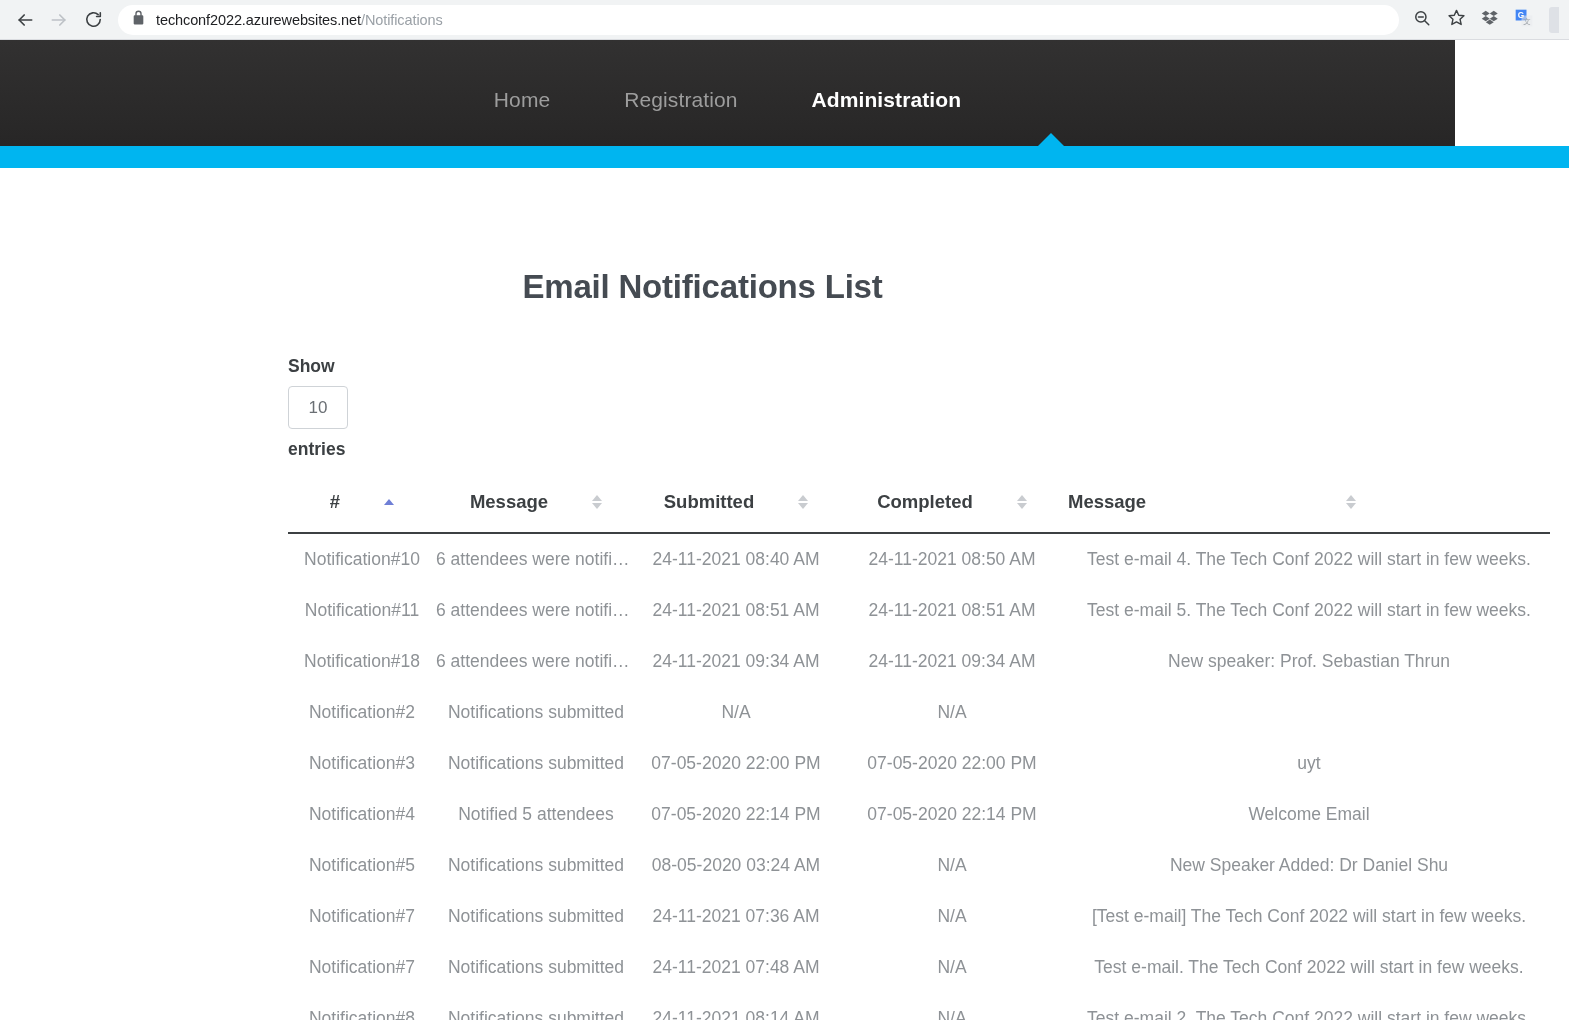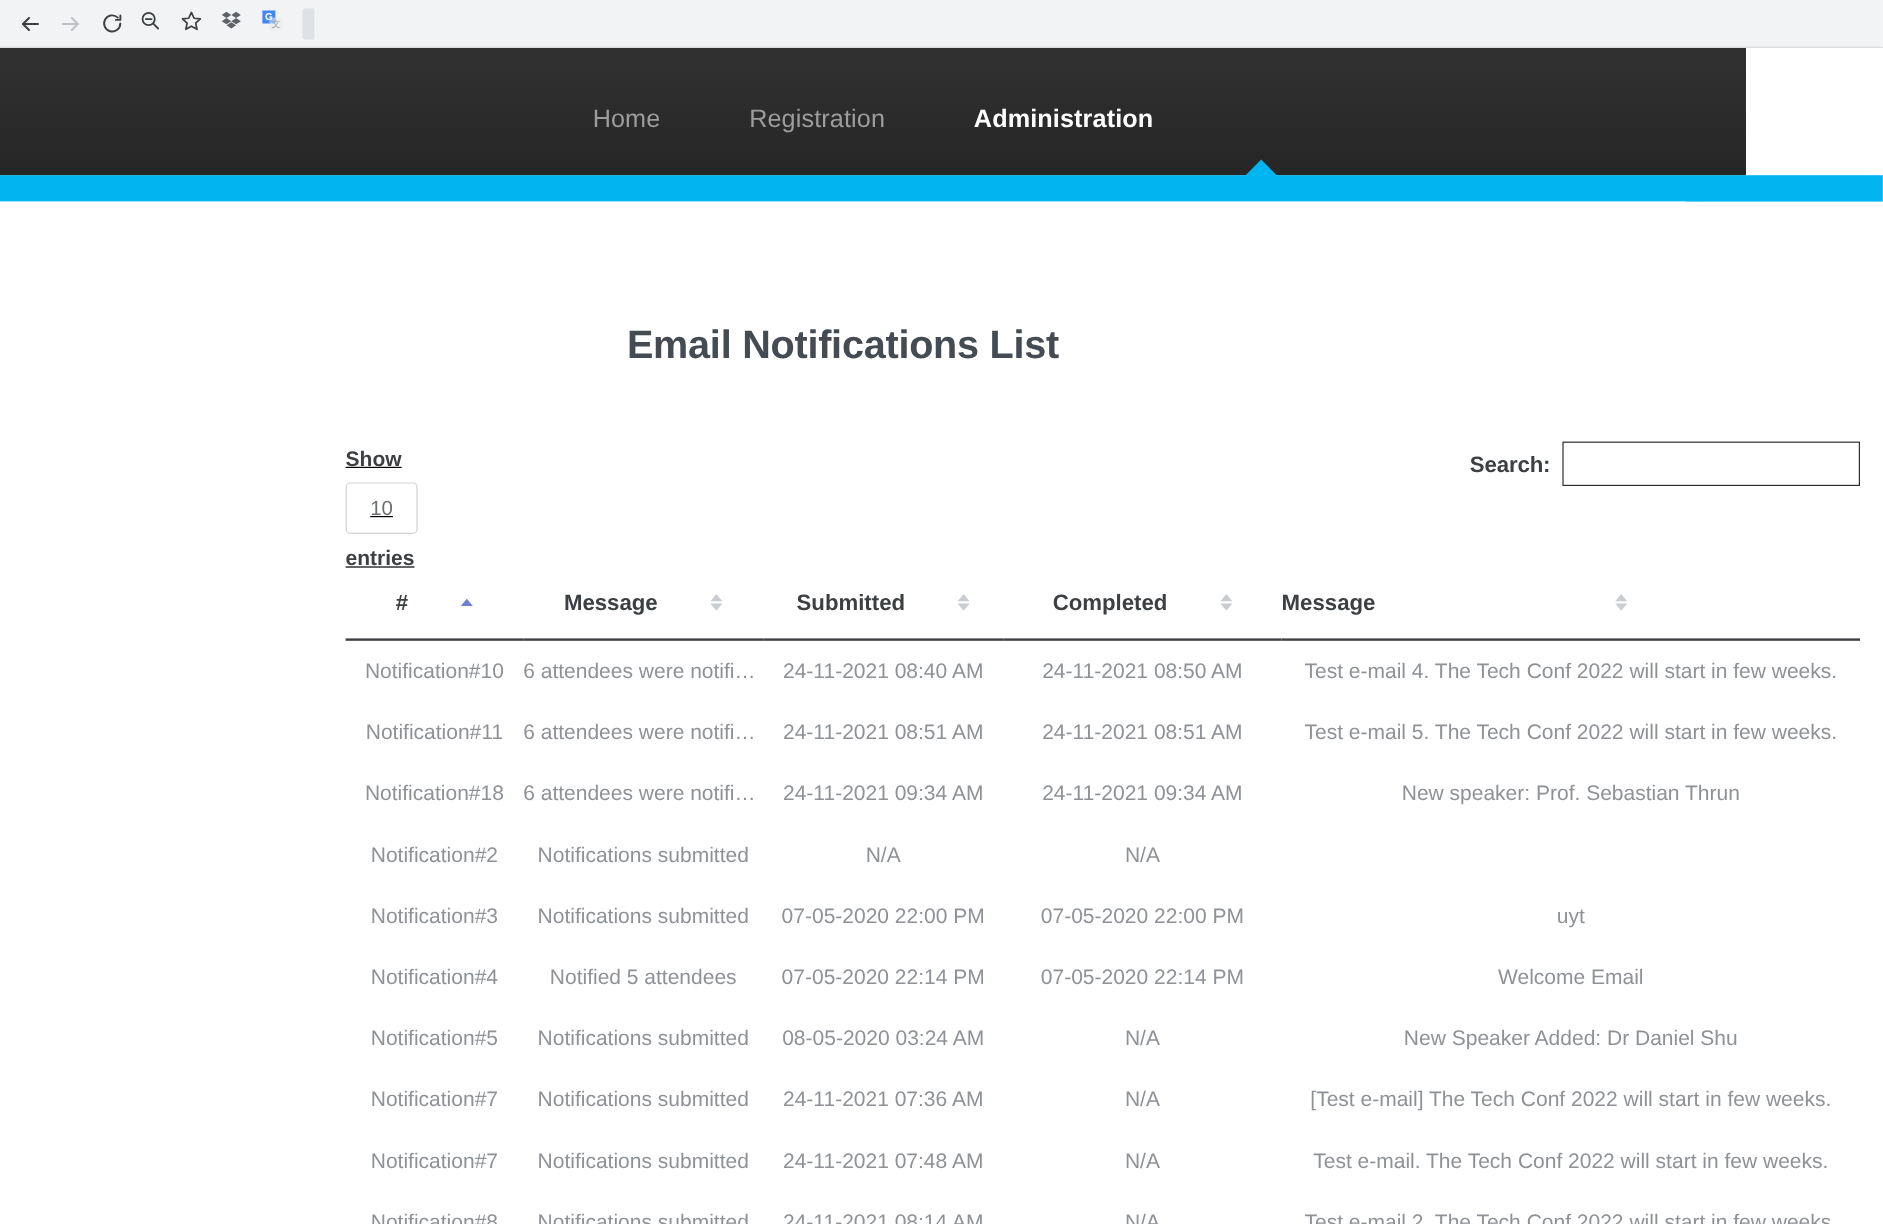"techconf2022.azurewebsites.net/Notificat" div { html: none -> <div> <span> <svg> <path></path> </svg> </span> <span><span>techconf2022.azurewebsites.net</span><span>/Notifications</span></span> </div> }
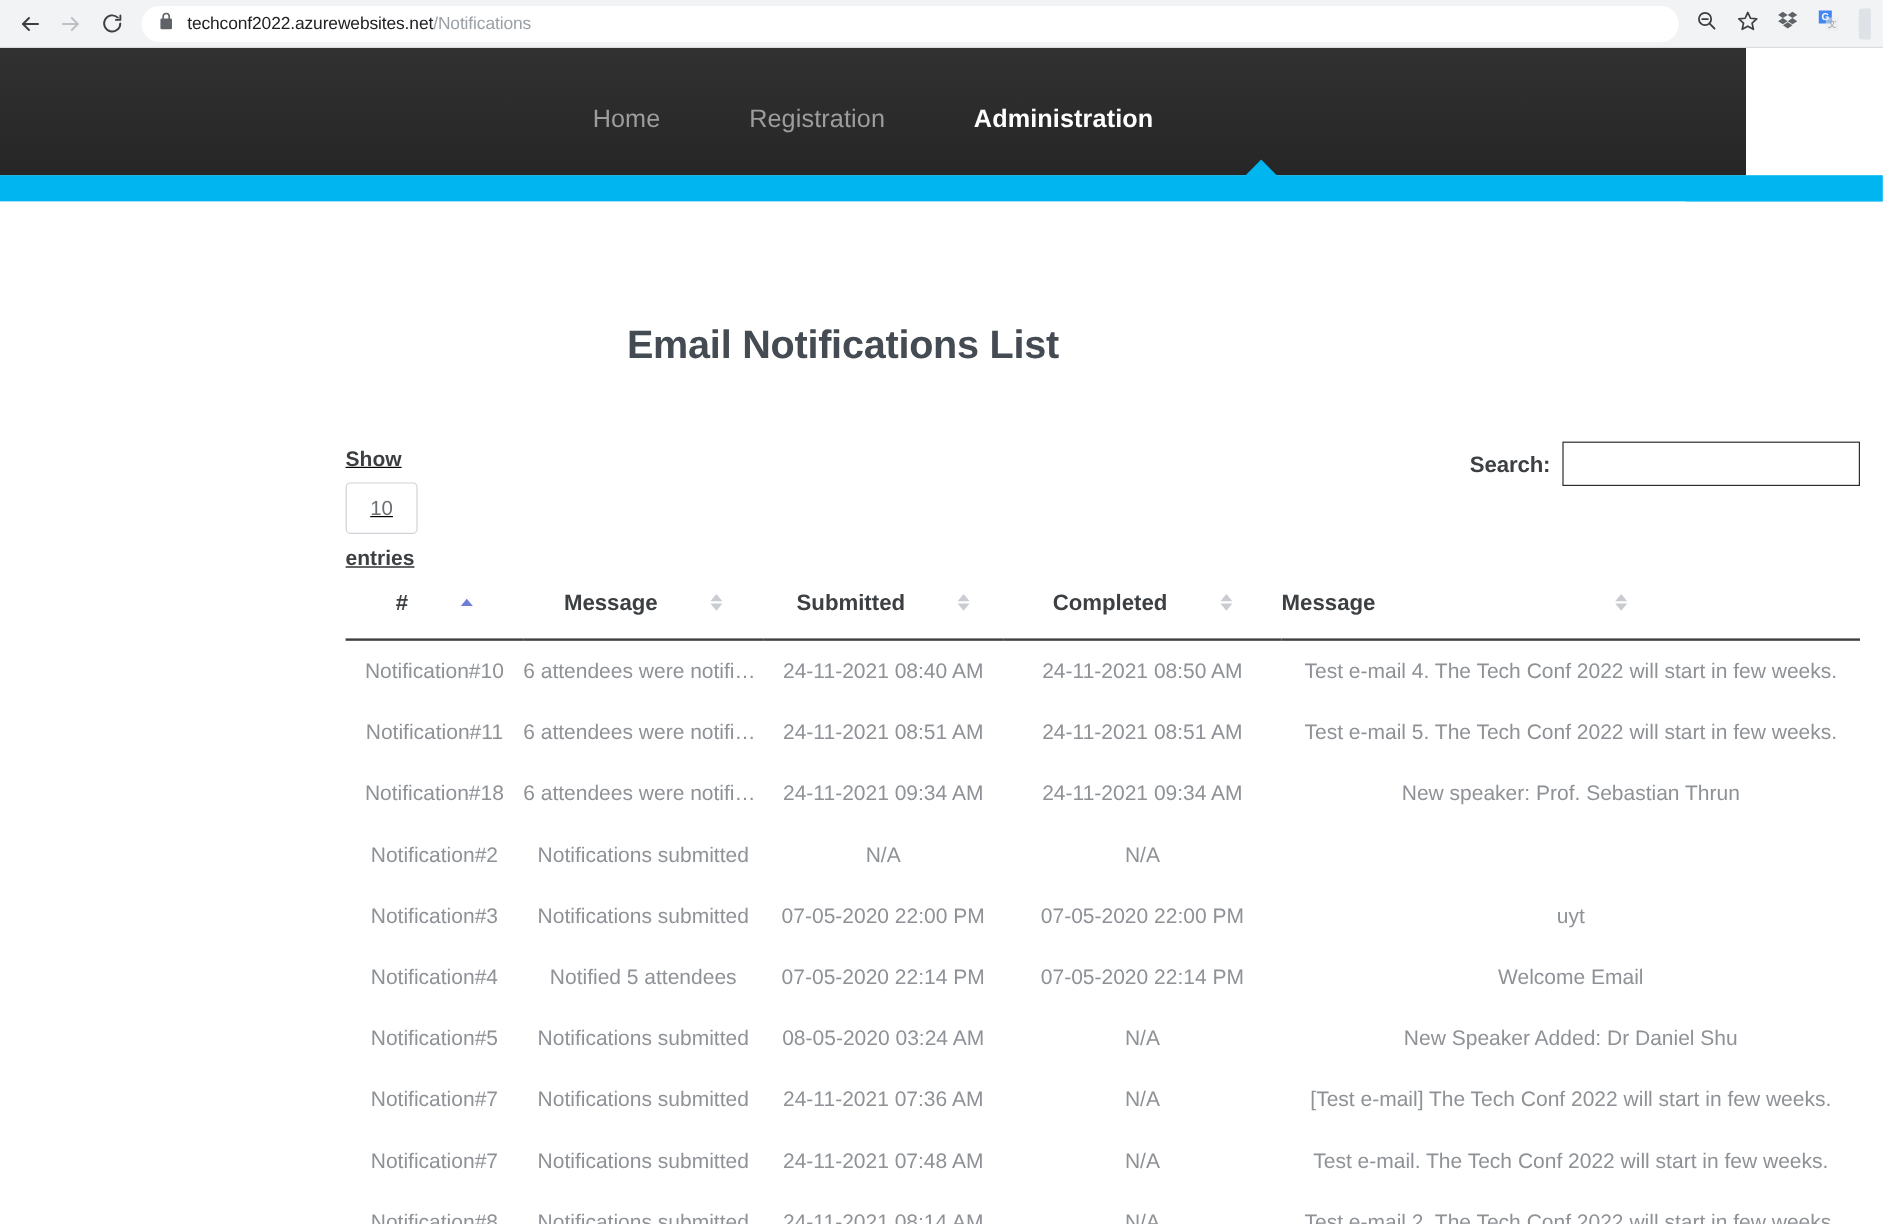"Show" #length-control { text-decoration: underline -> none; top: 16px -> 0 }
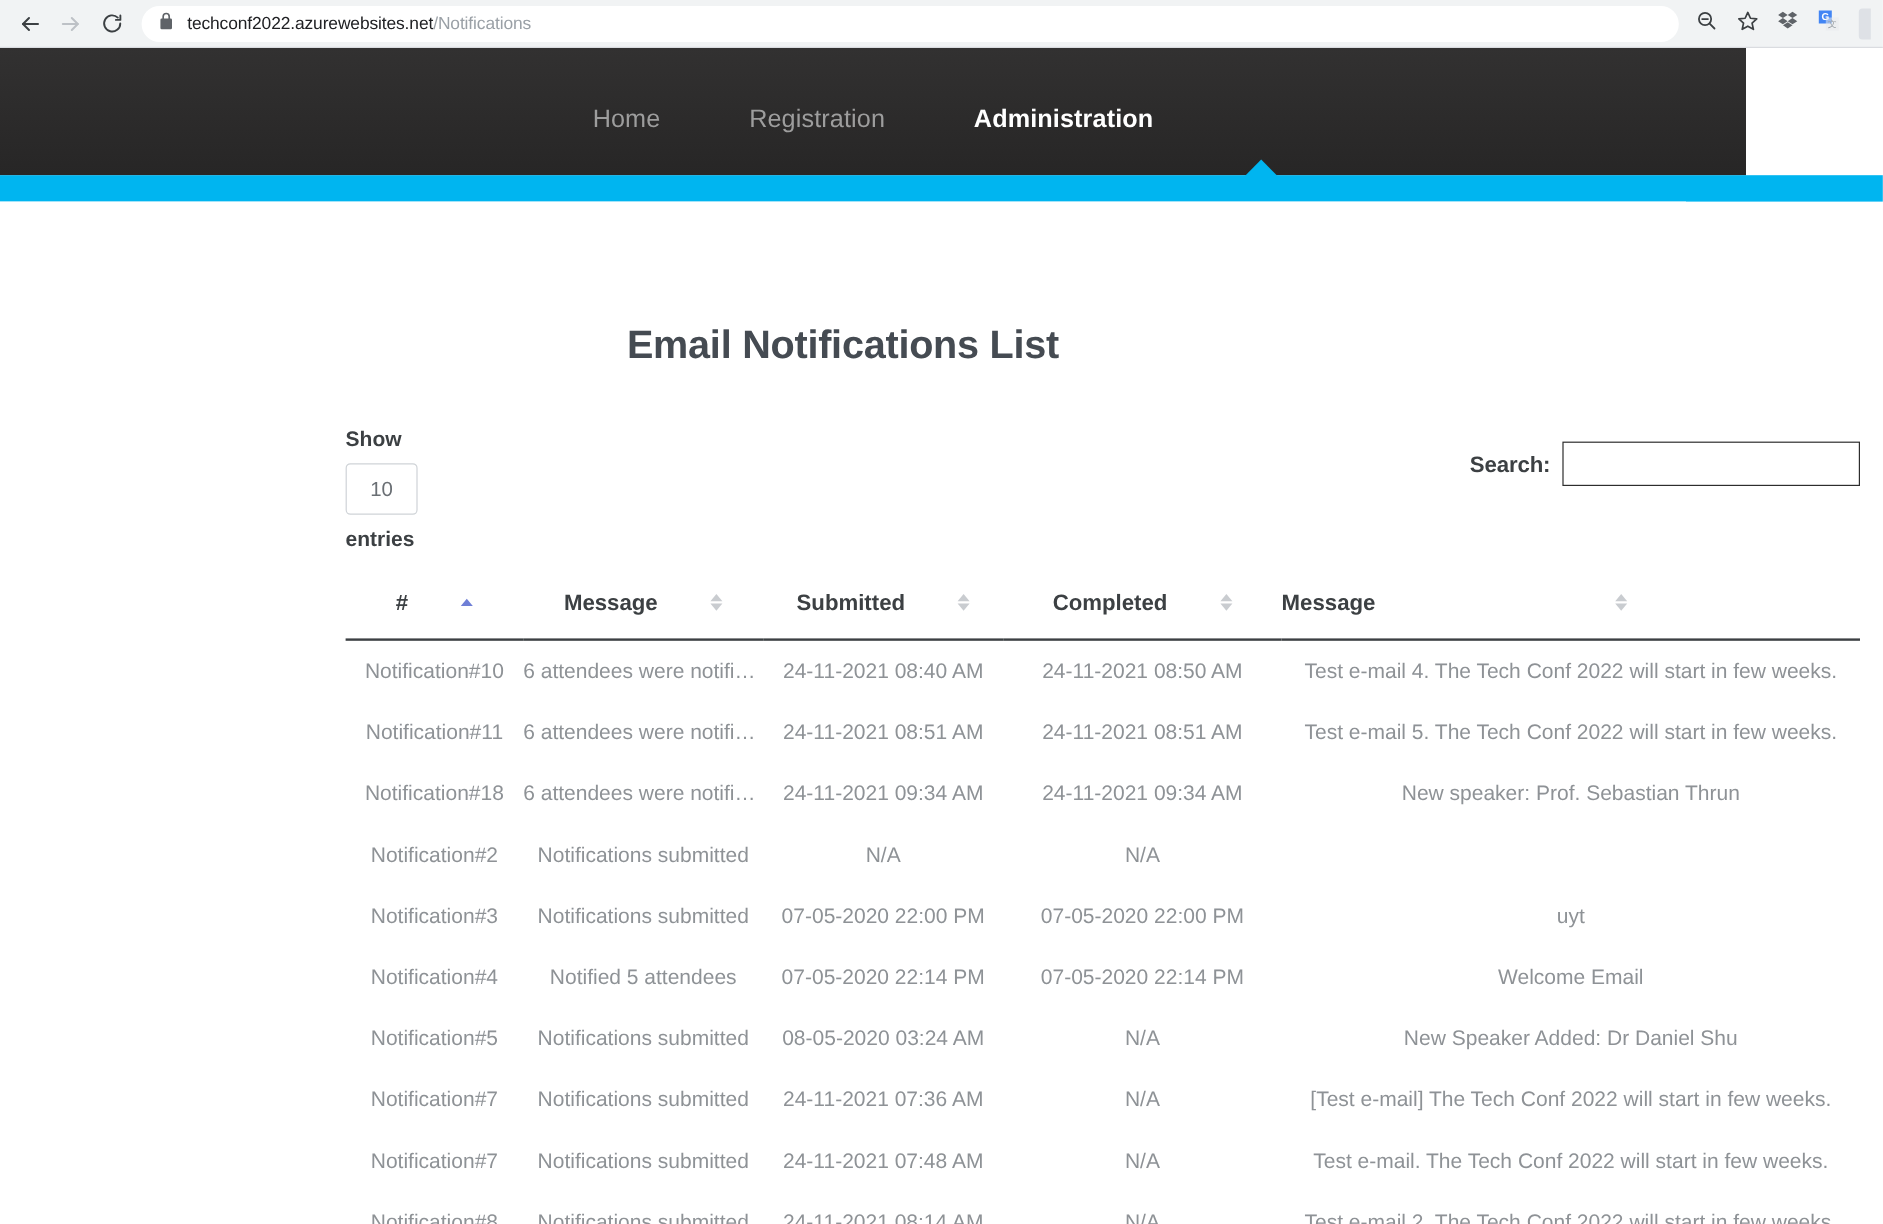"Search:" div { html: <div> <span>Search:</span> <input> </div> -> none }
